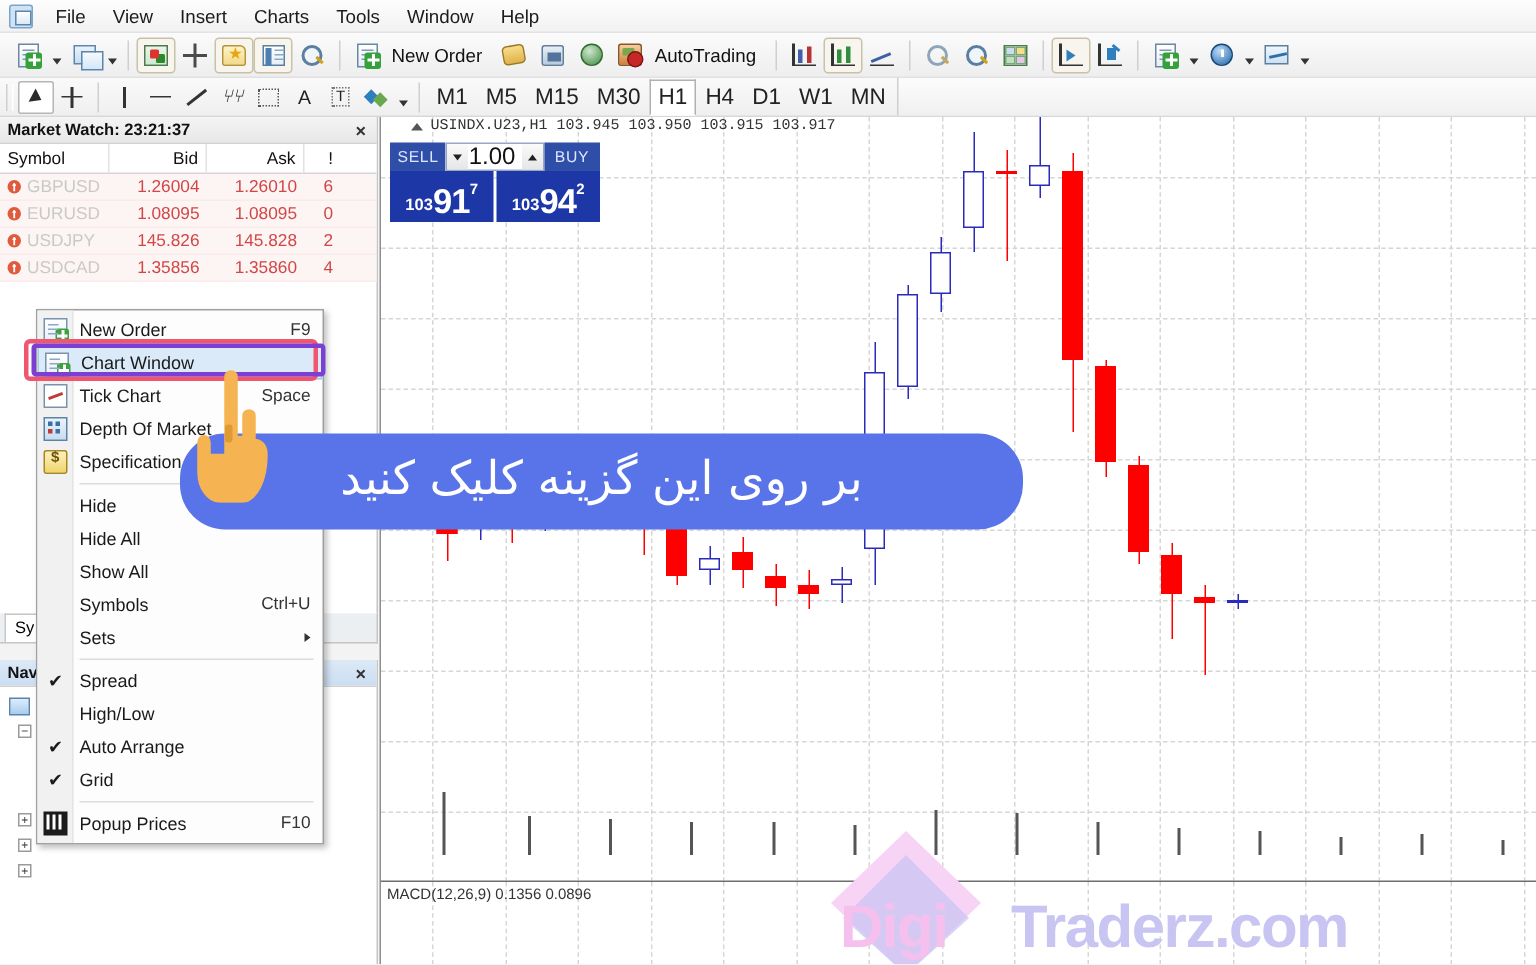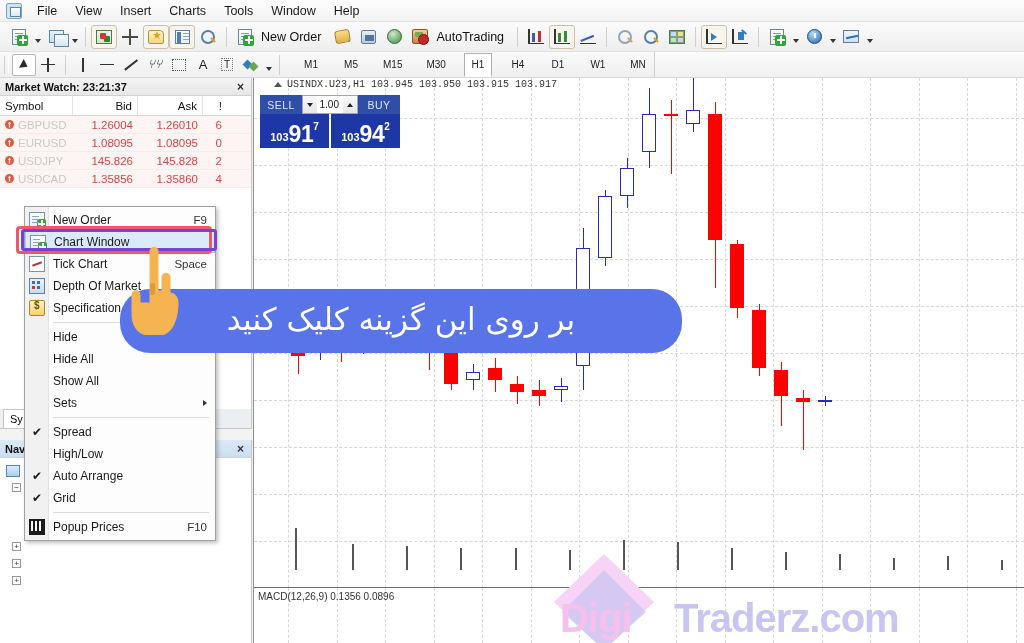"M1" .tfbtn { font-size: 10px -> 15px; margin-left: 12px -> none }
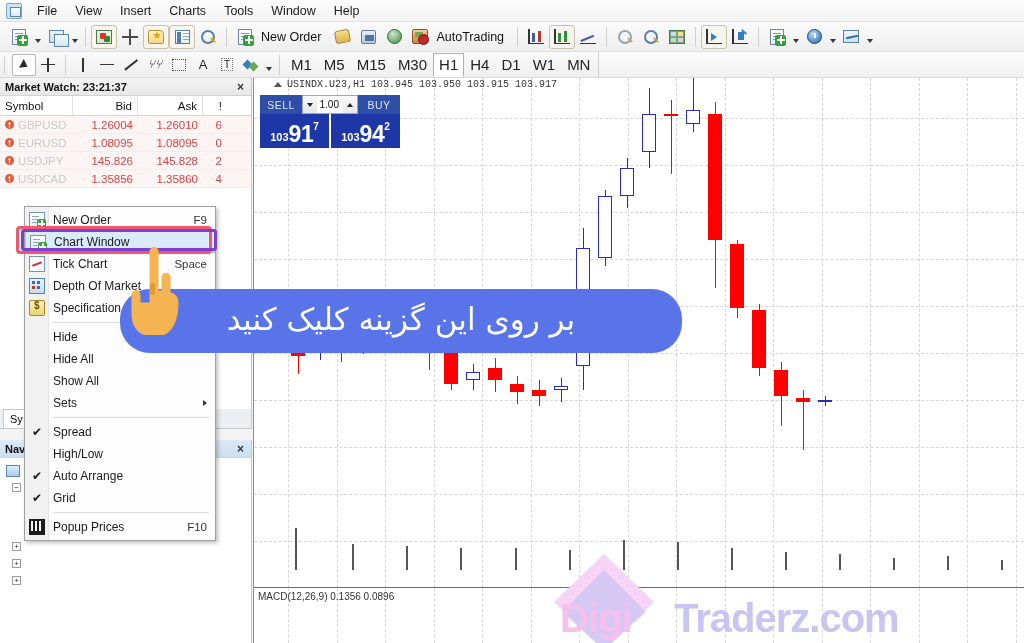"1.00" .oc-vol .val { font-size: 10px -> 16px }
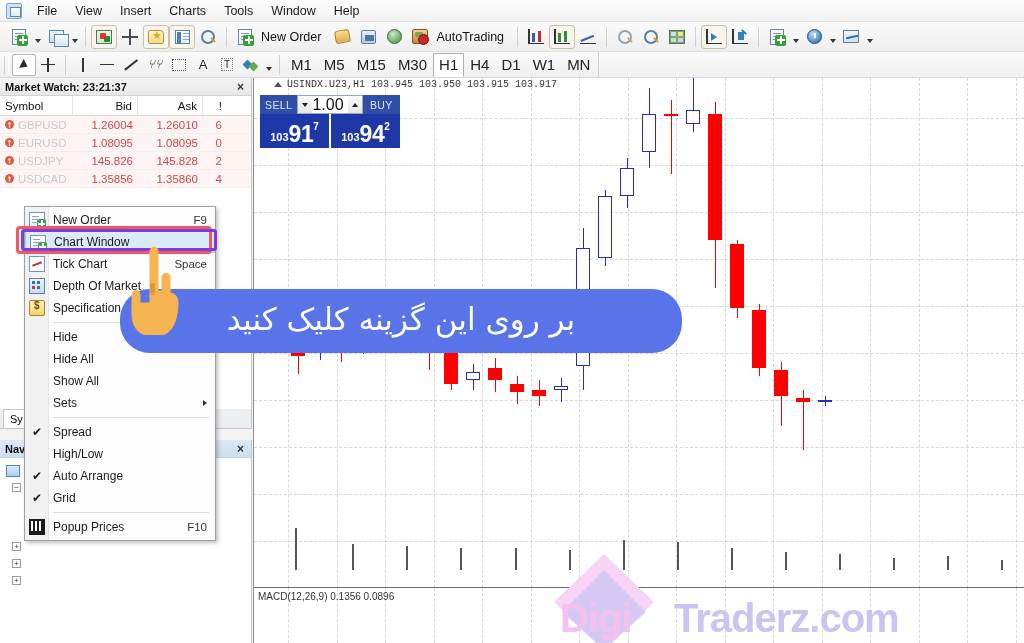"Symbols" div.mitem { html: none -> <div> <span>Symbols</span> <span>Ctrl+U</span> </div> }
